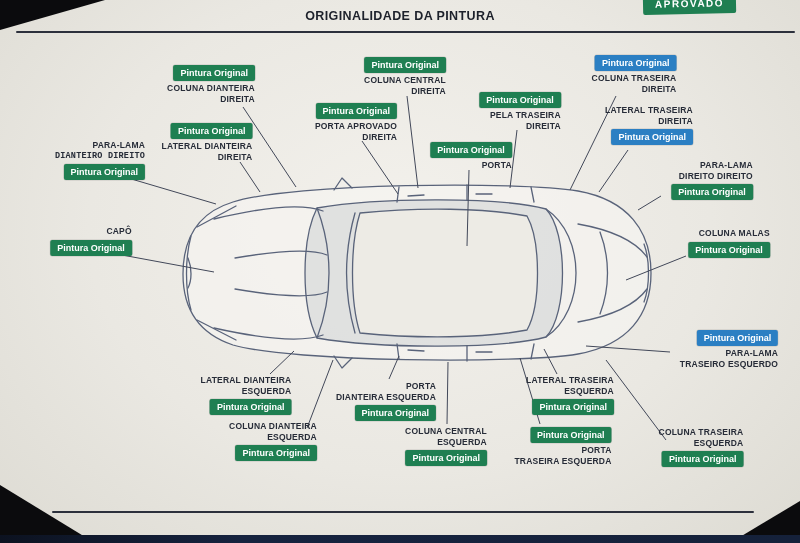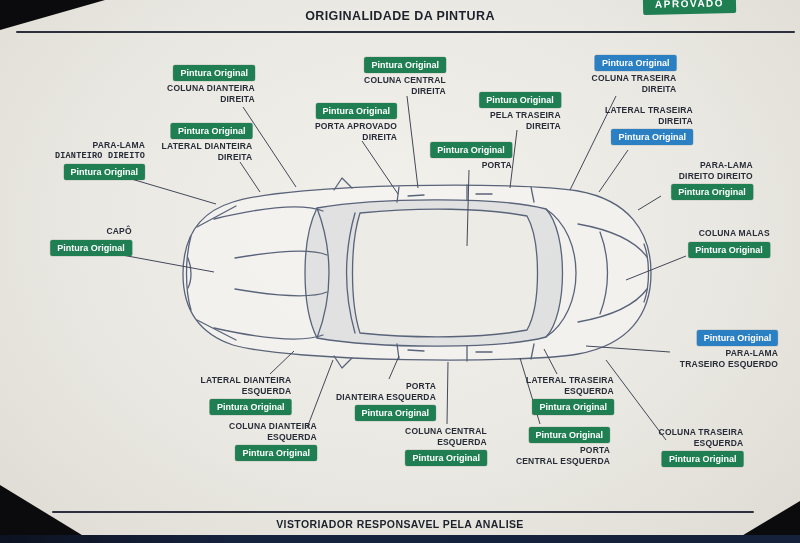"CENTRAL ESQUERDA" div.name { text: CENTRAL -> TRASEIRA }
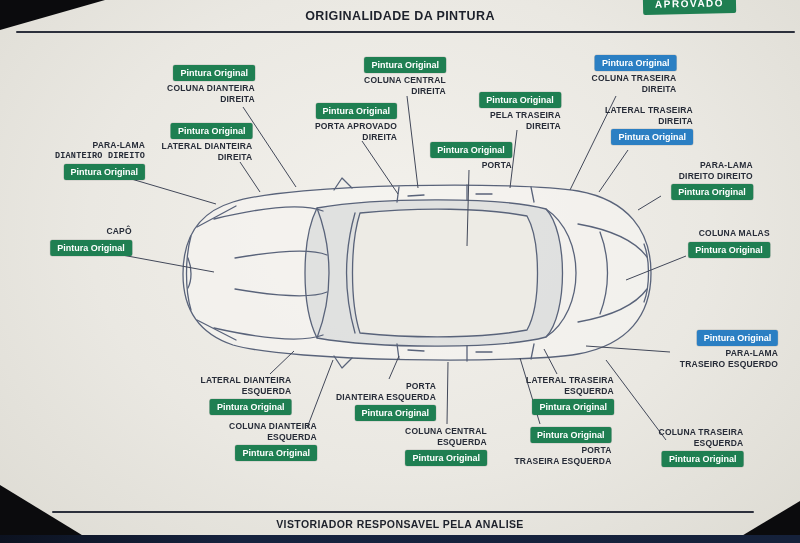"VISTORIADOR RESPONSAVEL PELA ANALISE" div.footer-text { html: <div>VISTORIADOR RESPONSAVEL PELA ANALISE</div> -> none }
